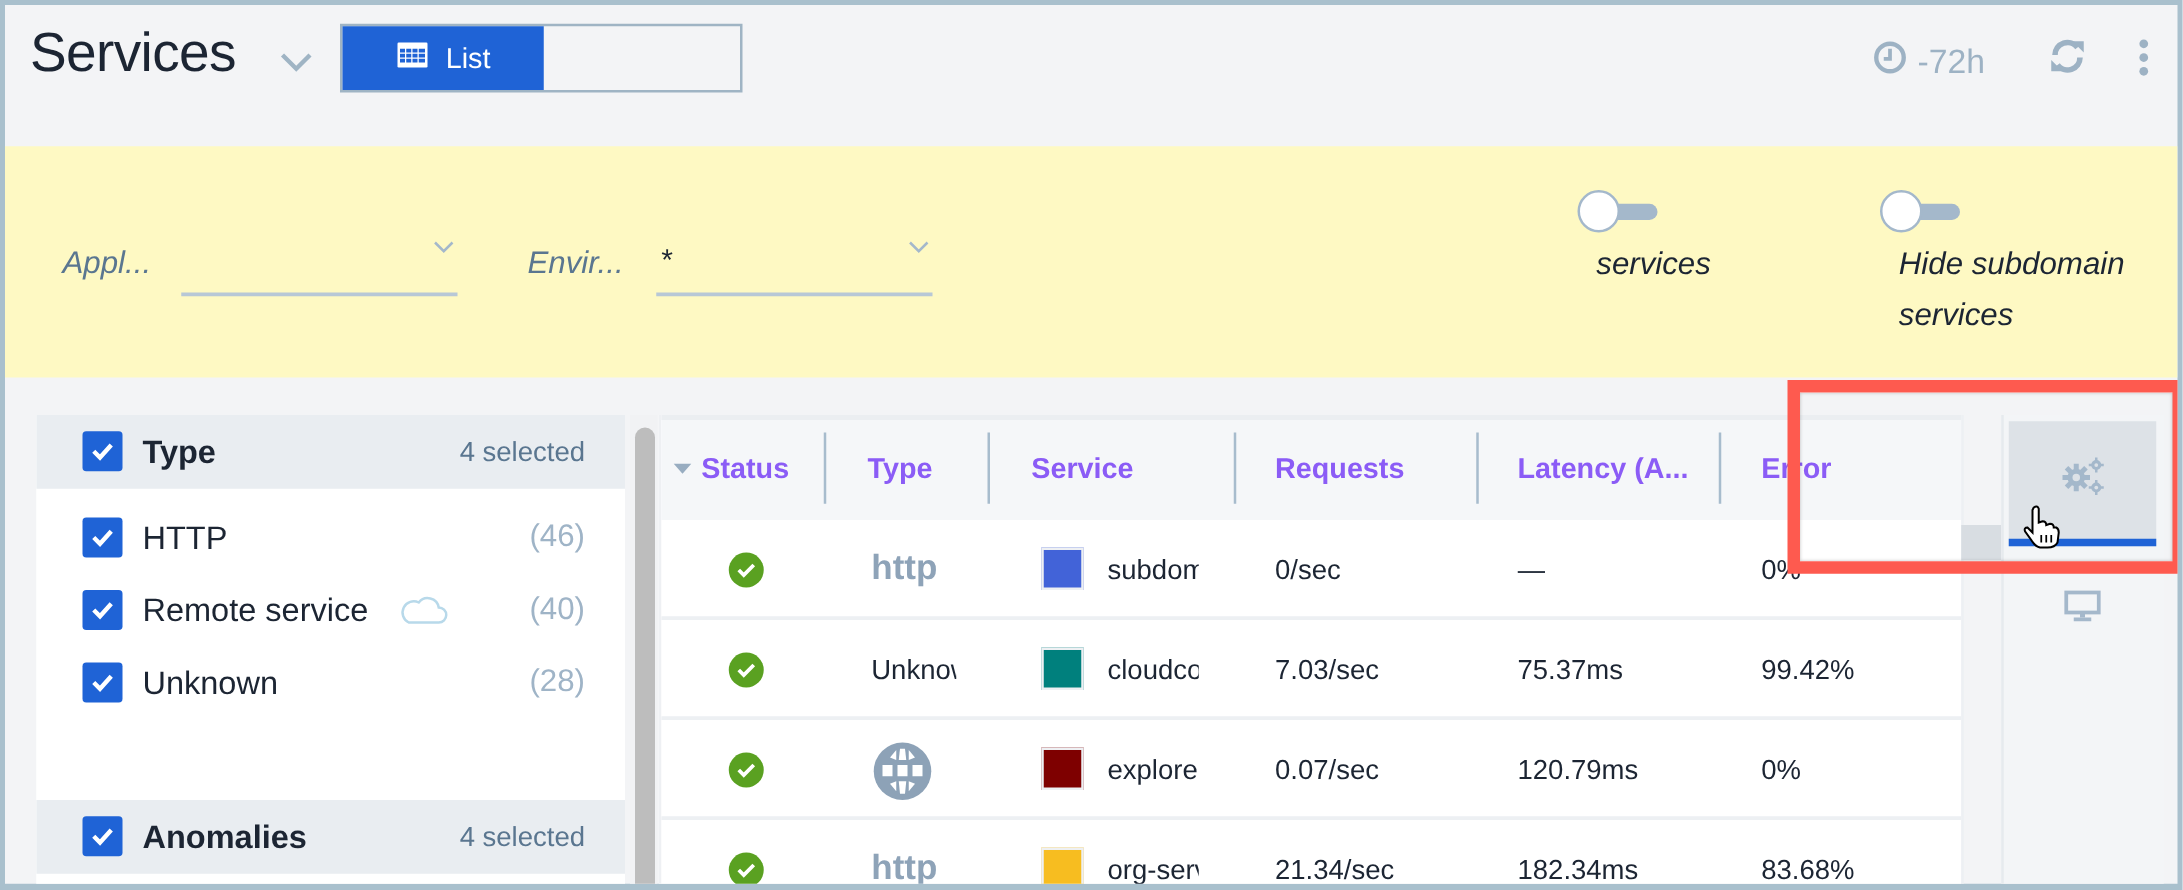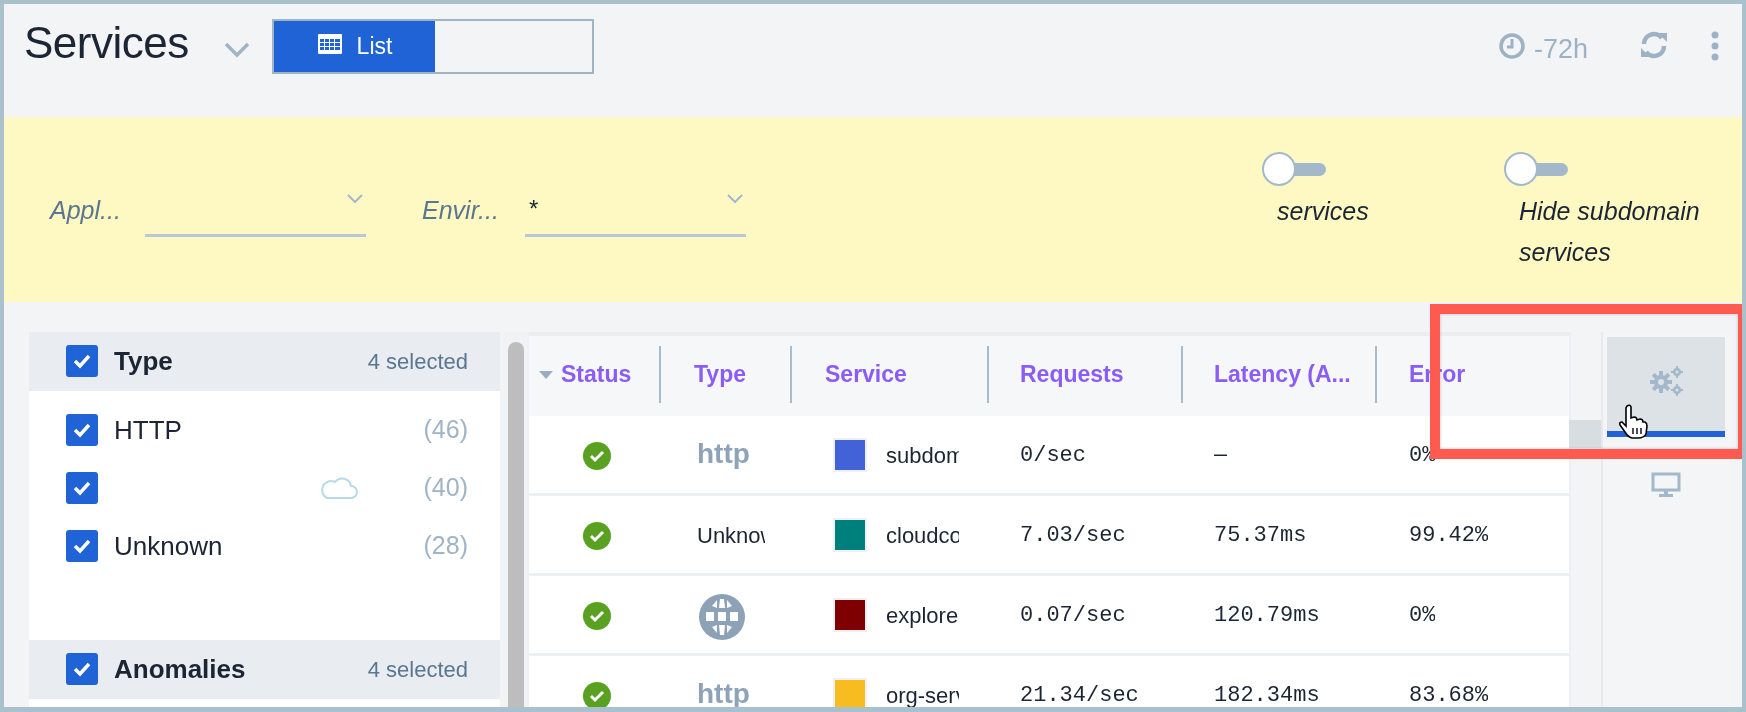"0/sec" .td { font-family: Liberation Mono, monospace -> none }
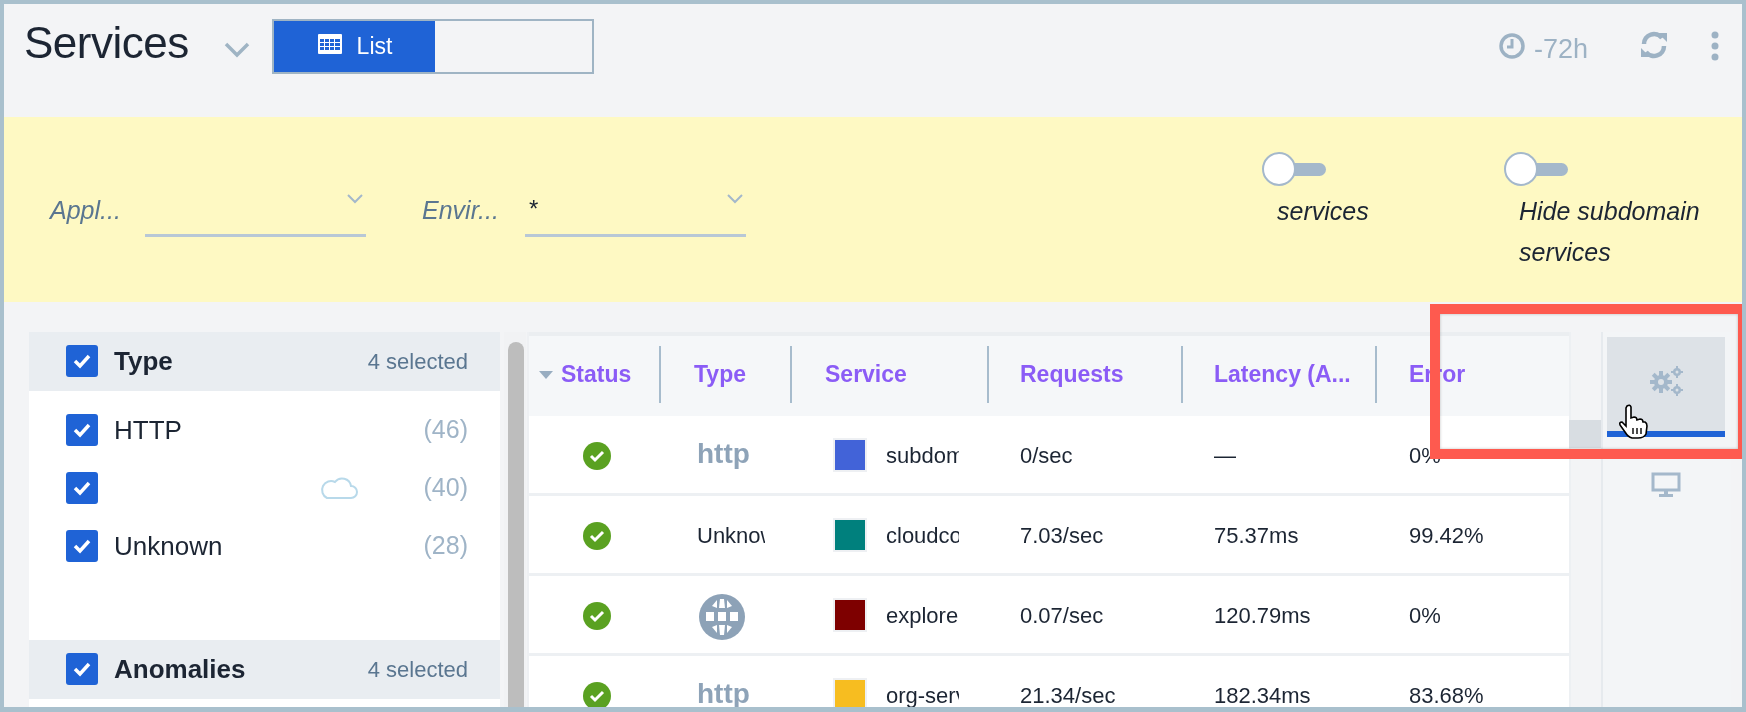"Remote service" span.facet-label { html: none -> <span>Remote service</span> }
